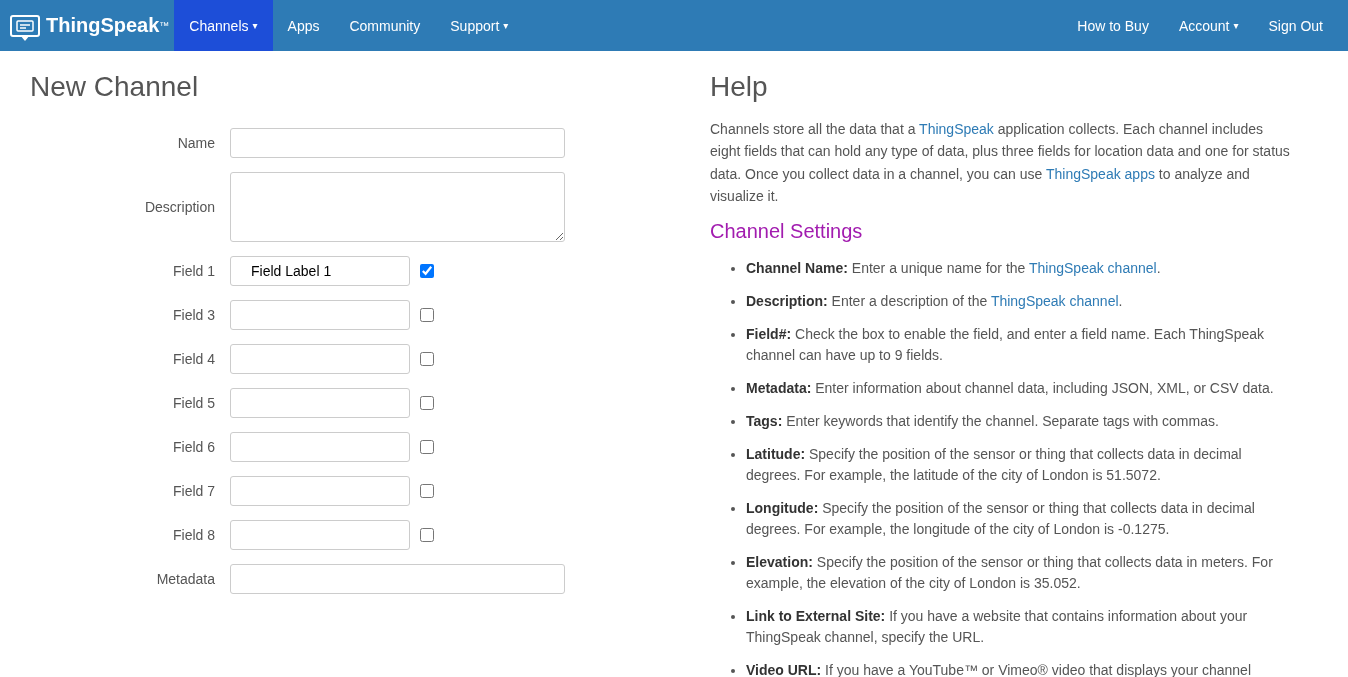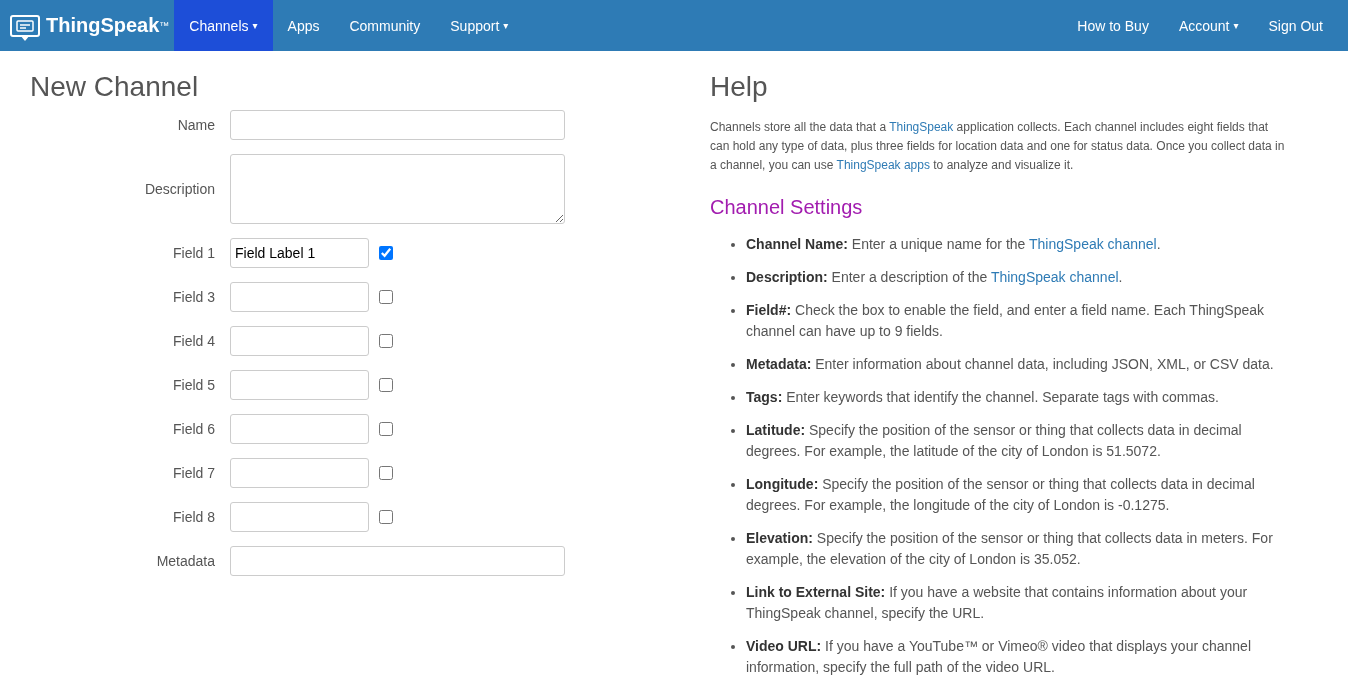"New Channel" .page-title { margin-bottom: 7px -> 25px }
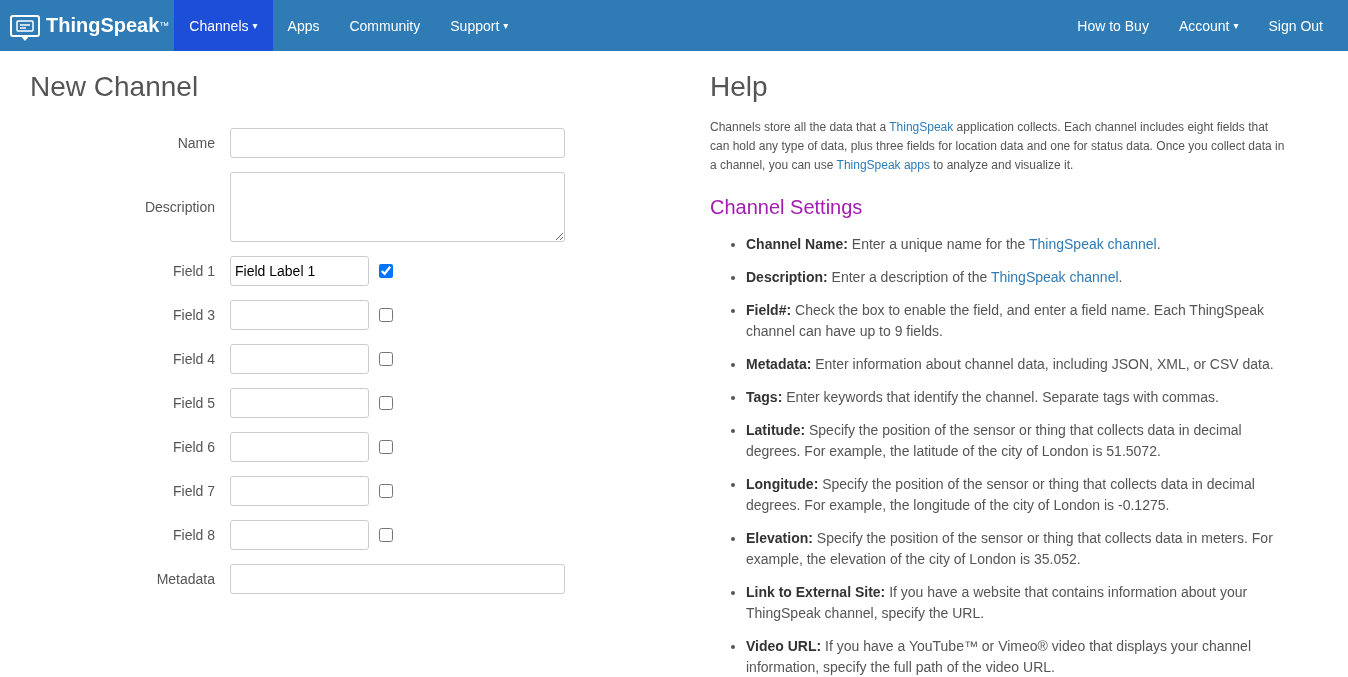"Channels store all the data" .help-intro { font-size: 12px -> 14px; margin-bottom: 20px -> 12px }
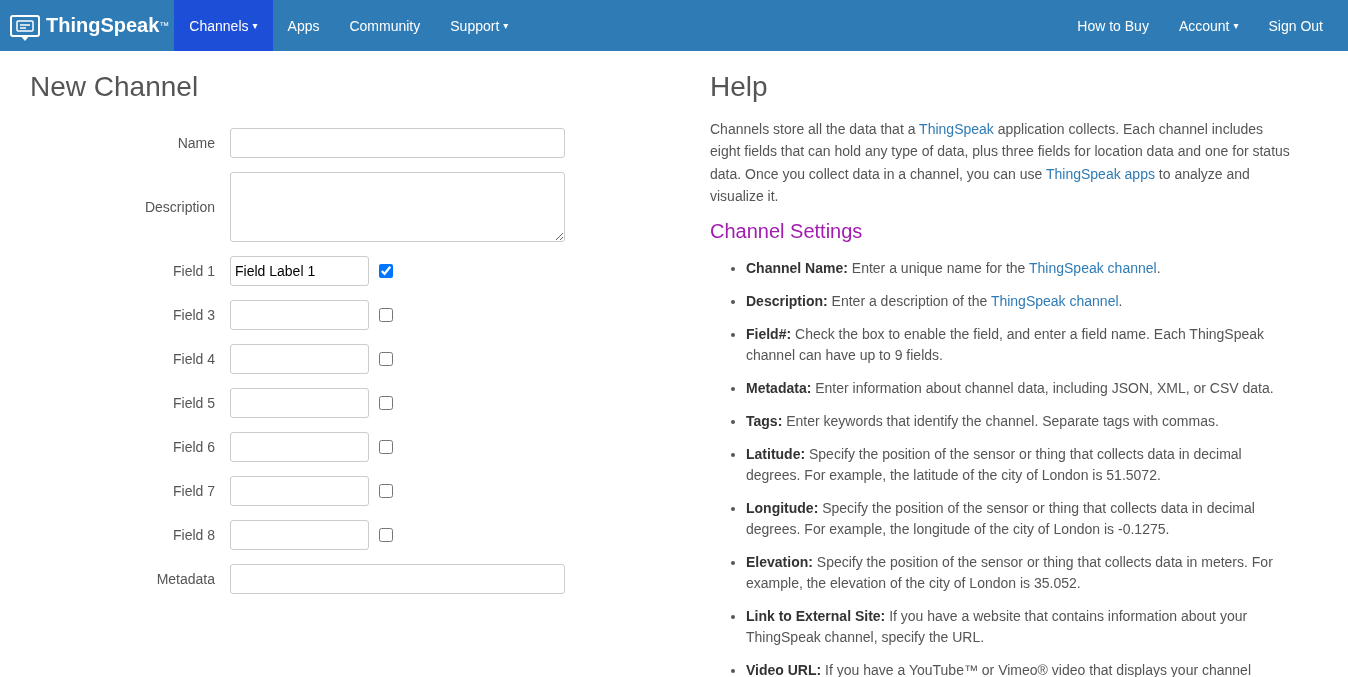"Field Label 1" .field-input { padding: 4px 4px -> 4px 20px; width: 139px -> 180px }
